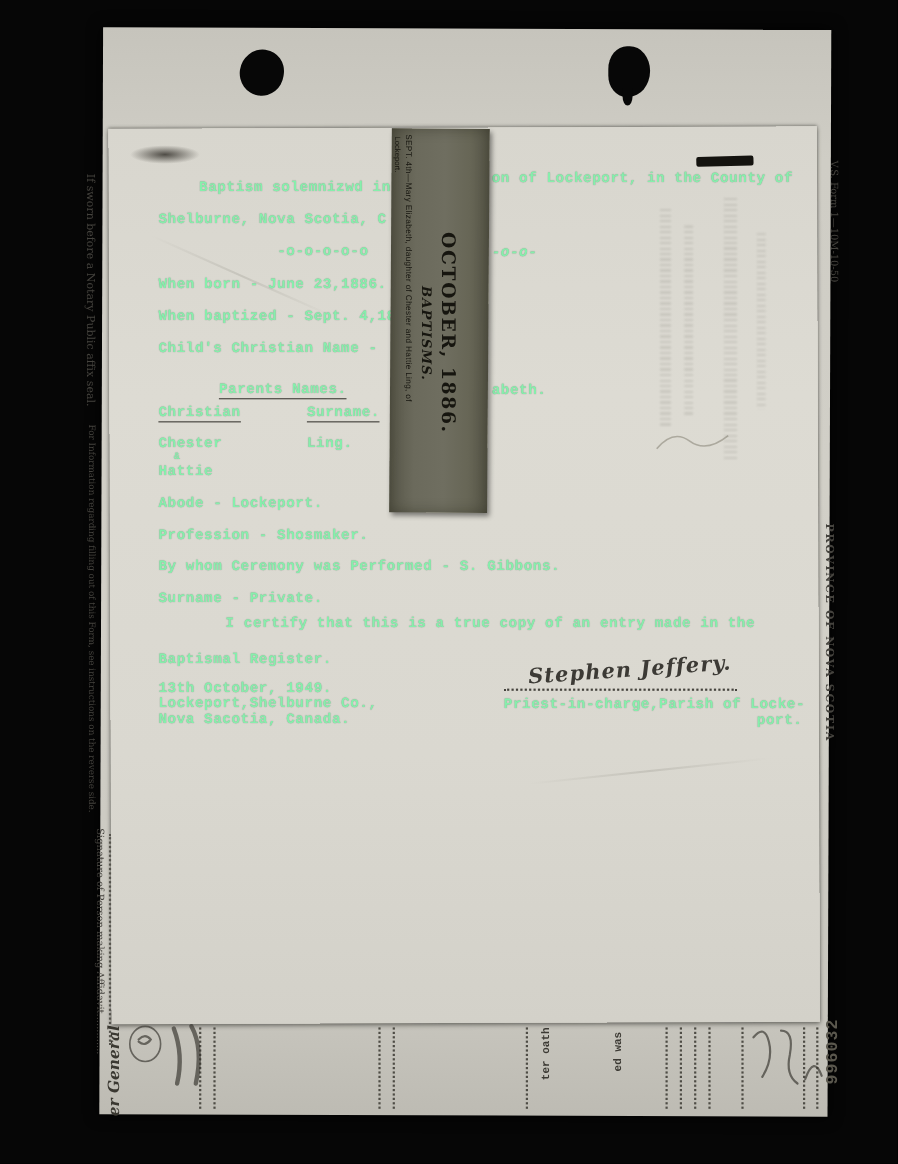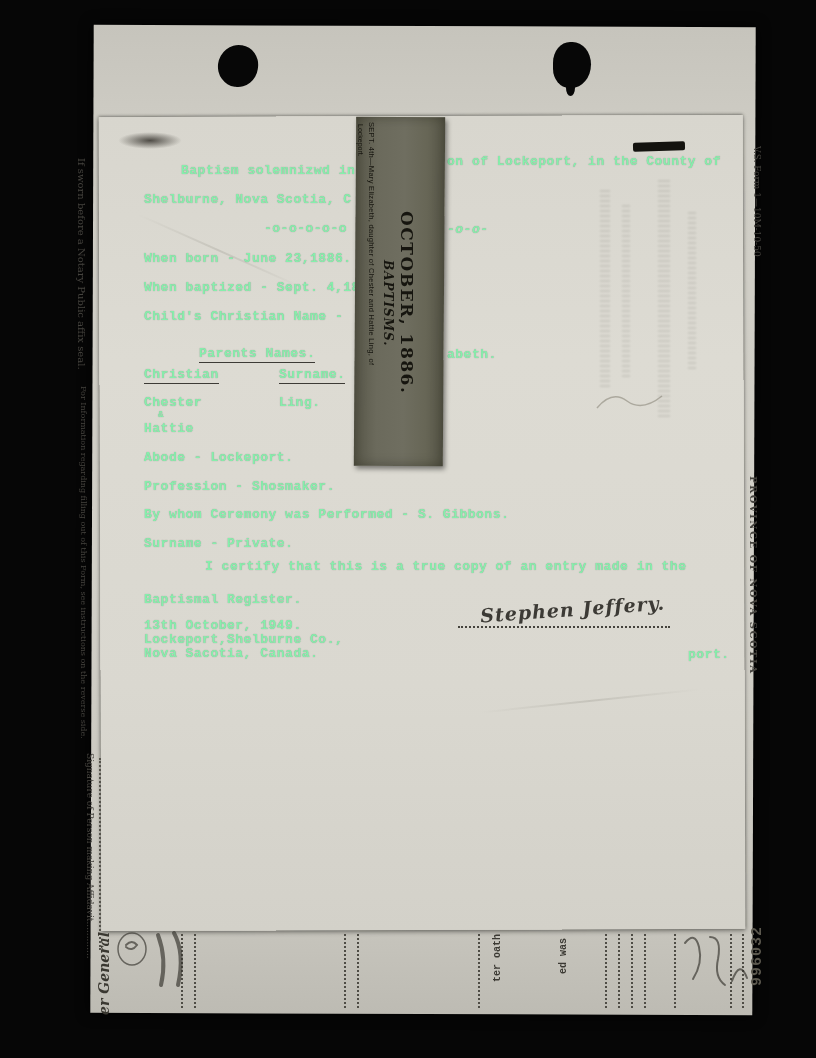"-o-o-o-o-o" div.t { margin-left: 12px -> none }
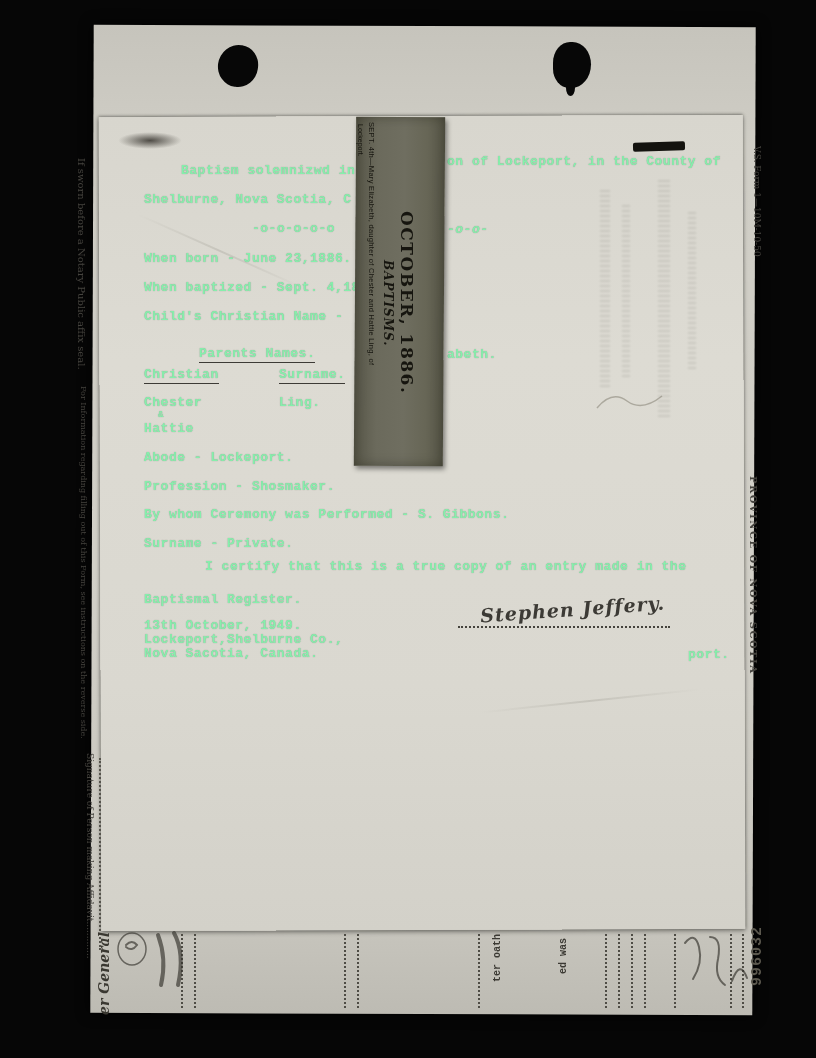"Priest-in-charge,Parish of Locke-" div.t { html: none -> <div>Priest-in-charge,Parish of Locke-</div> }
